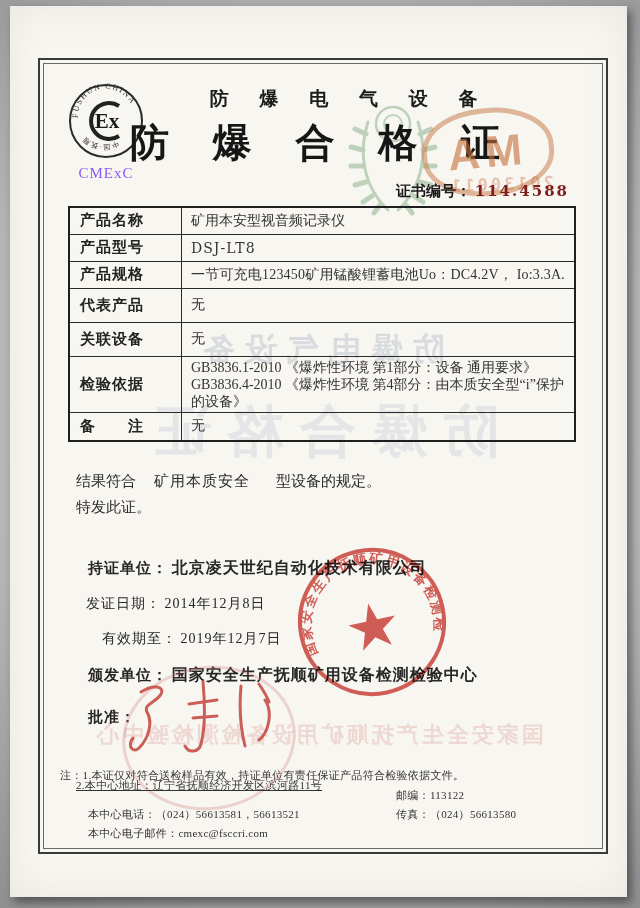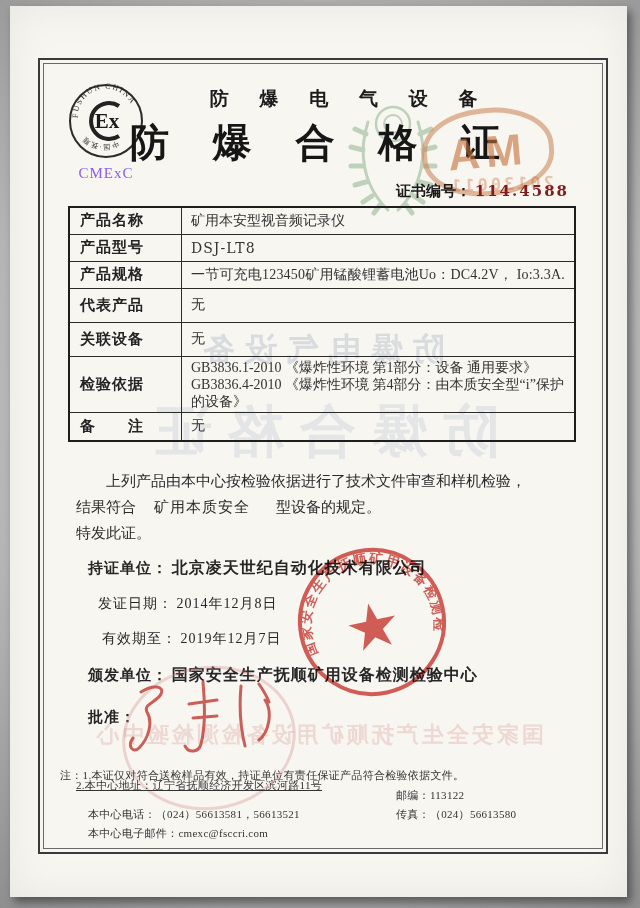"上列产品由本中心按检验依据进行了技术文件审查和样机检验，" div.l1 { html: <div>上列产品由本中心按检验依据进行了技术文件审查和样机检验，</div> -> none }
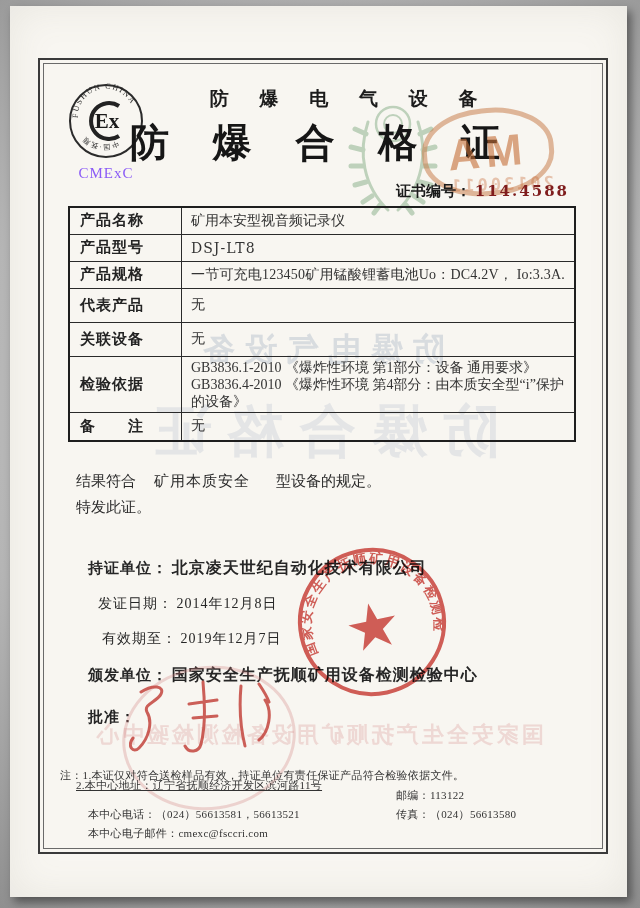"发证日期： 2014年12月8日" div.field { left: 88px -> 76px }
